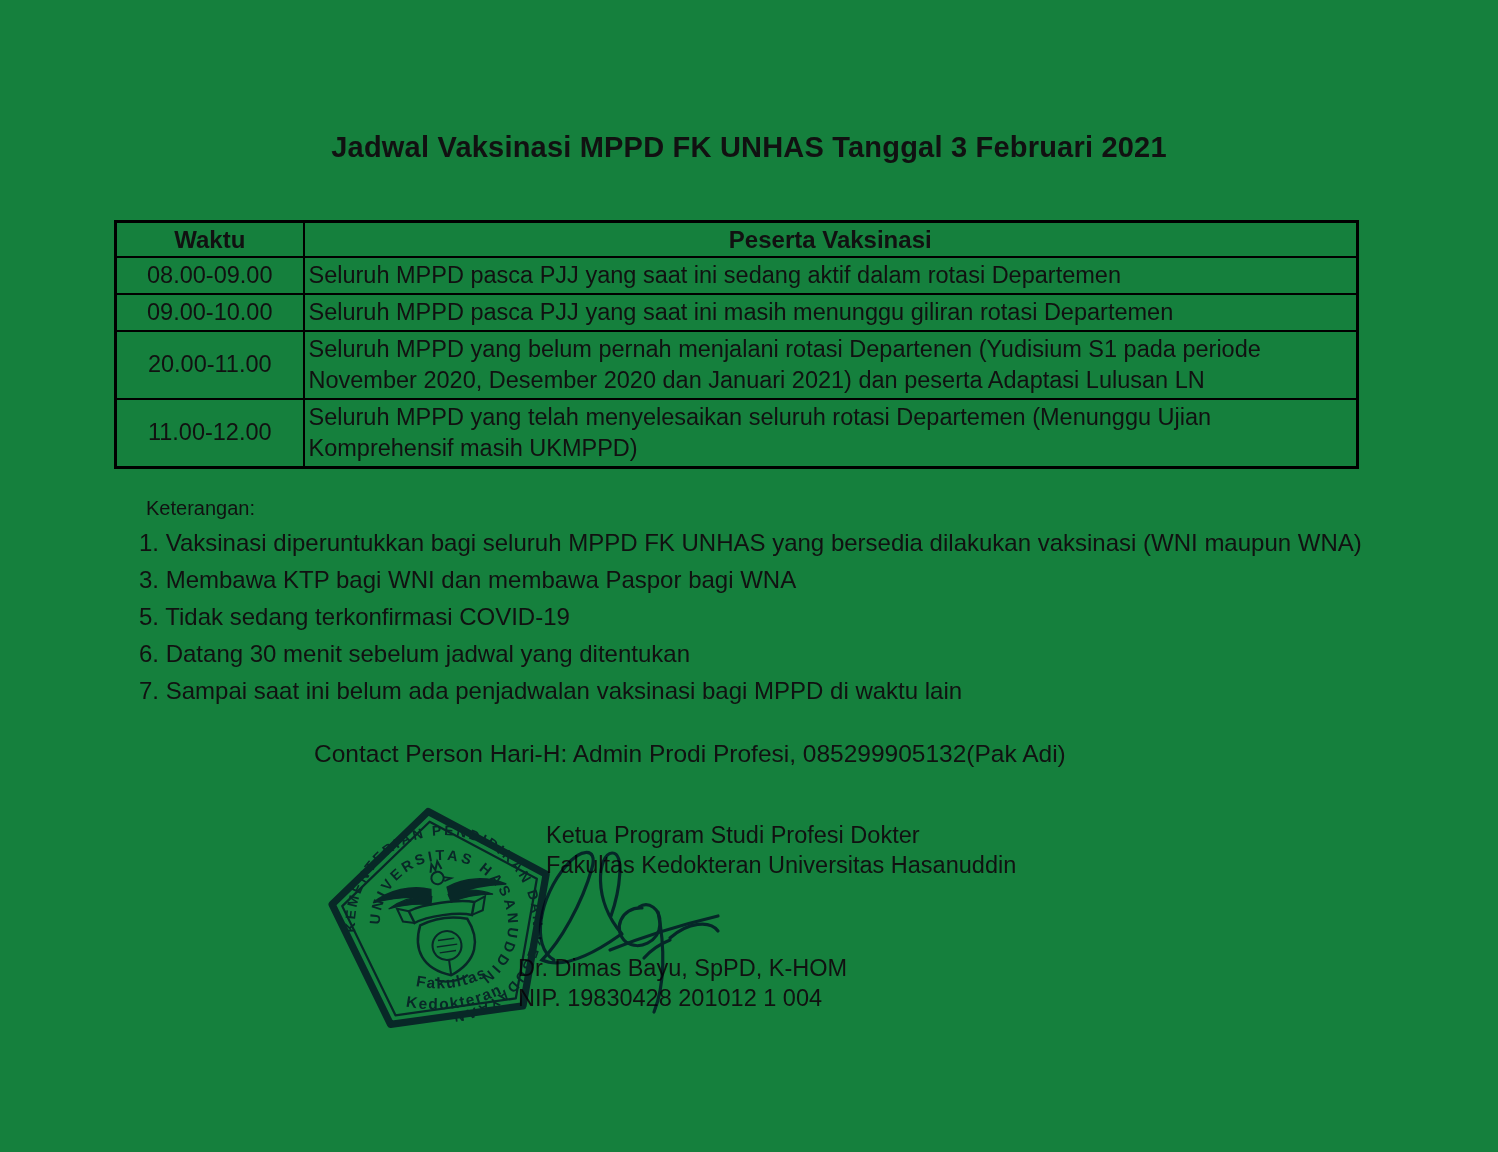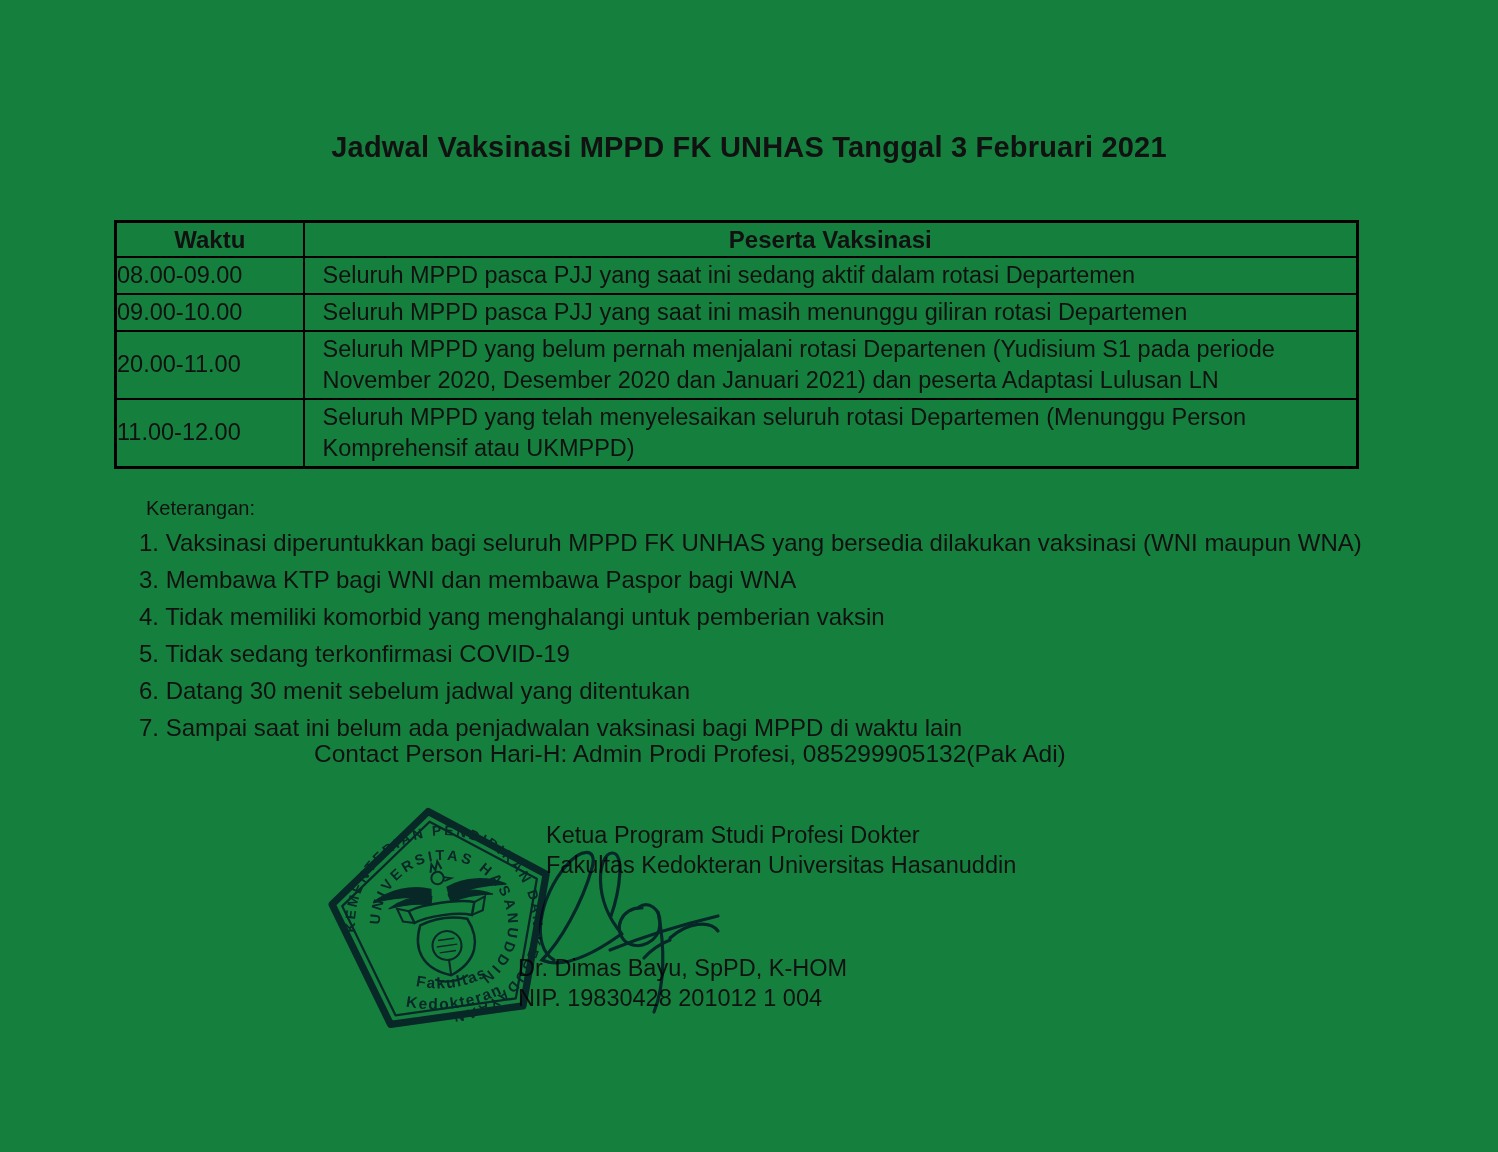"08.00-09.00" td.t-time { text-align: none -> center }
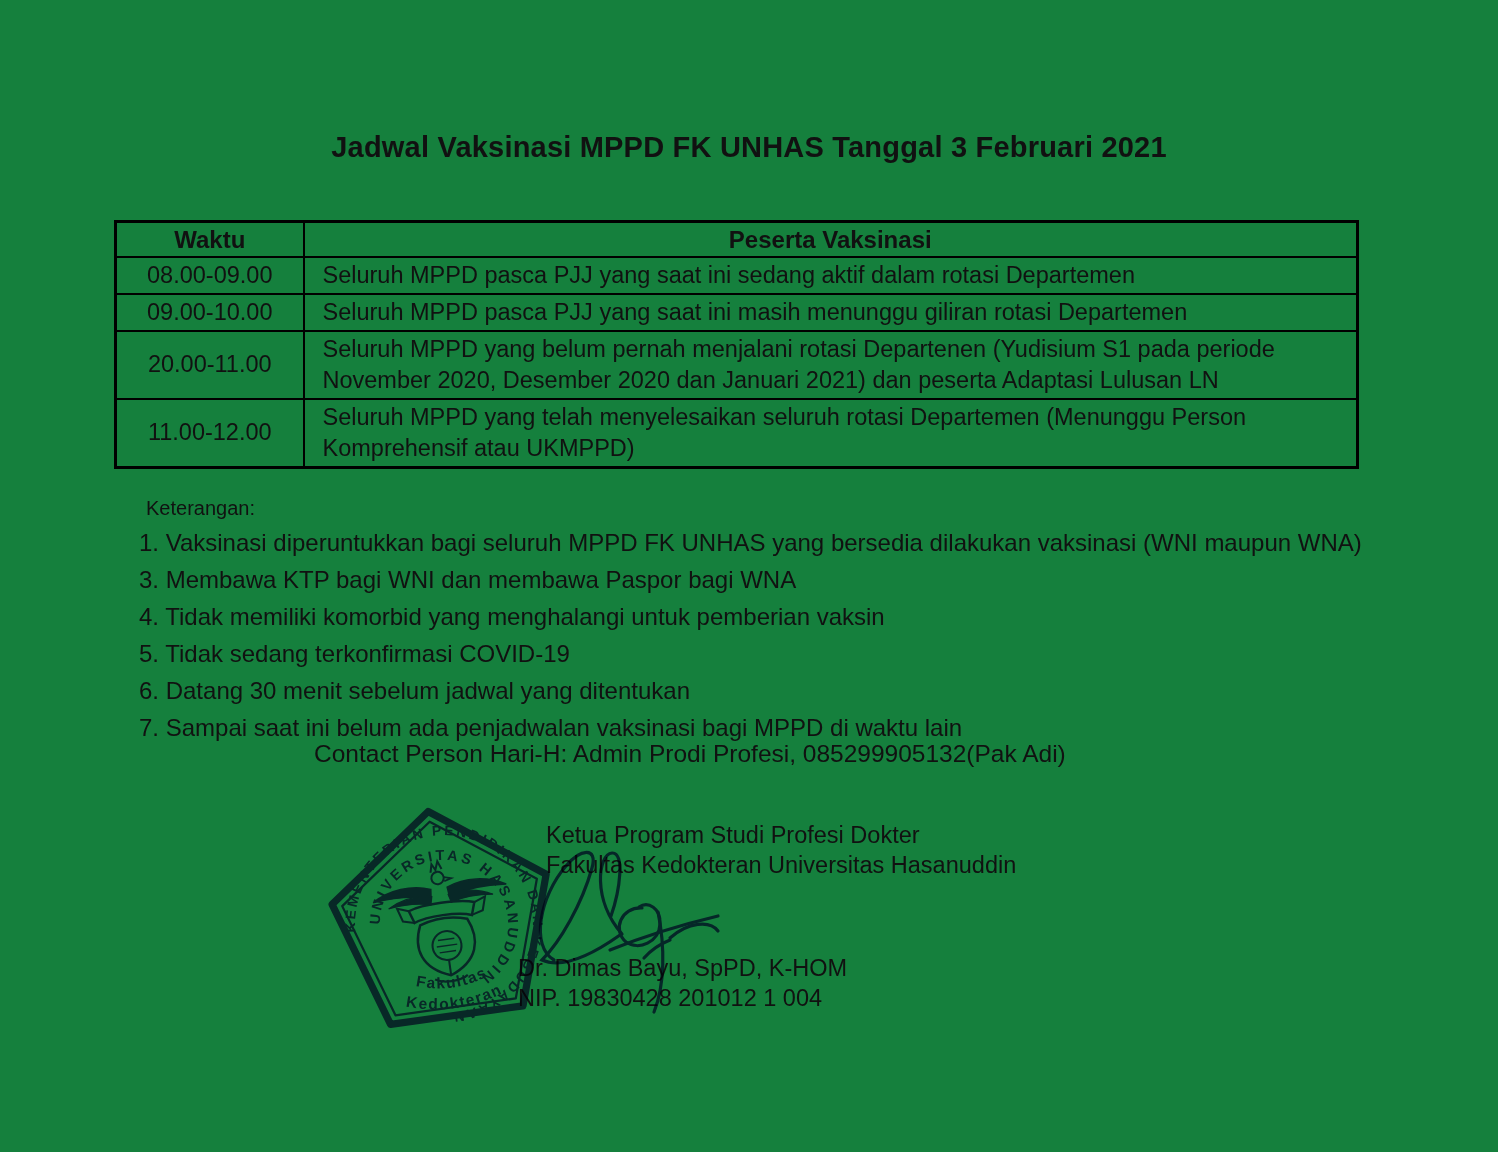"Seluruh MPPD pasca PJJ yang" td.t-desc { padding: 2px 8px 2px 18px -> 2px 8px 2px 4px }
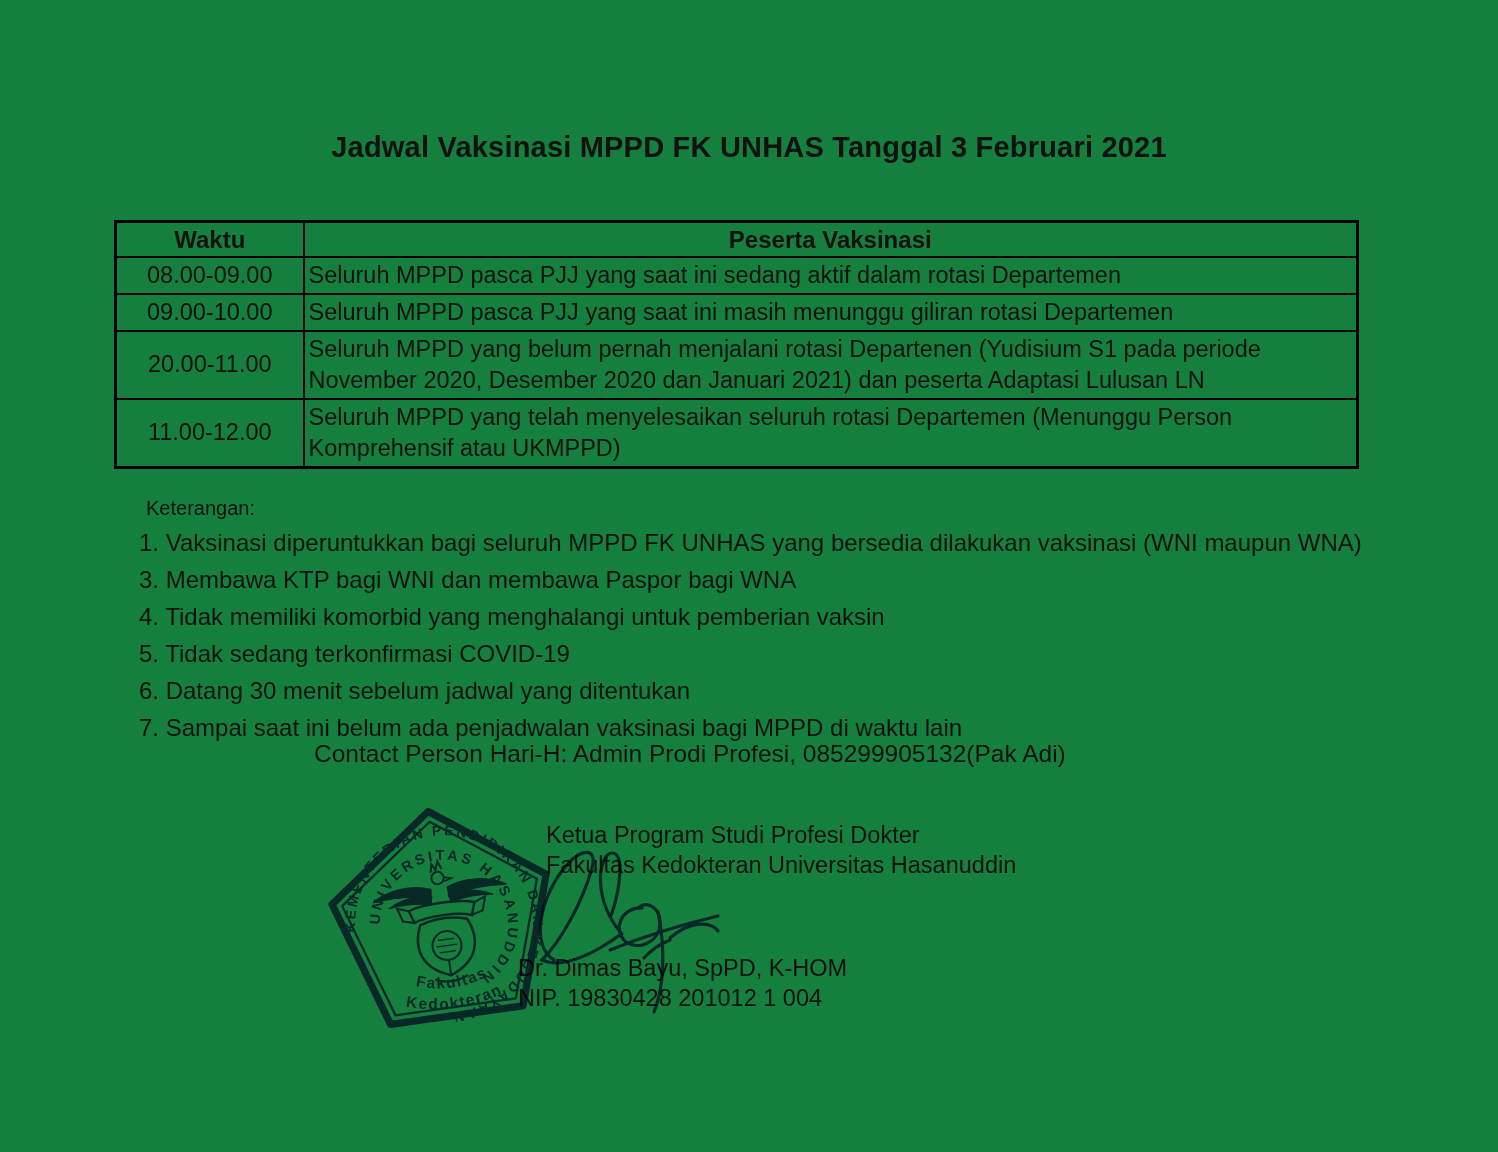"Seluruh MPPD yang telah menyelesaikan" td.t-desc { text: Person Komprehensif atau -> Ujian Komprehensif masih }
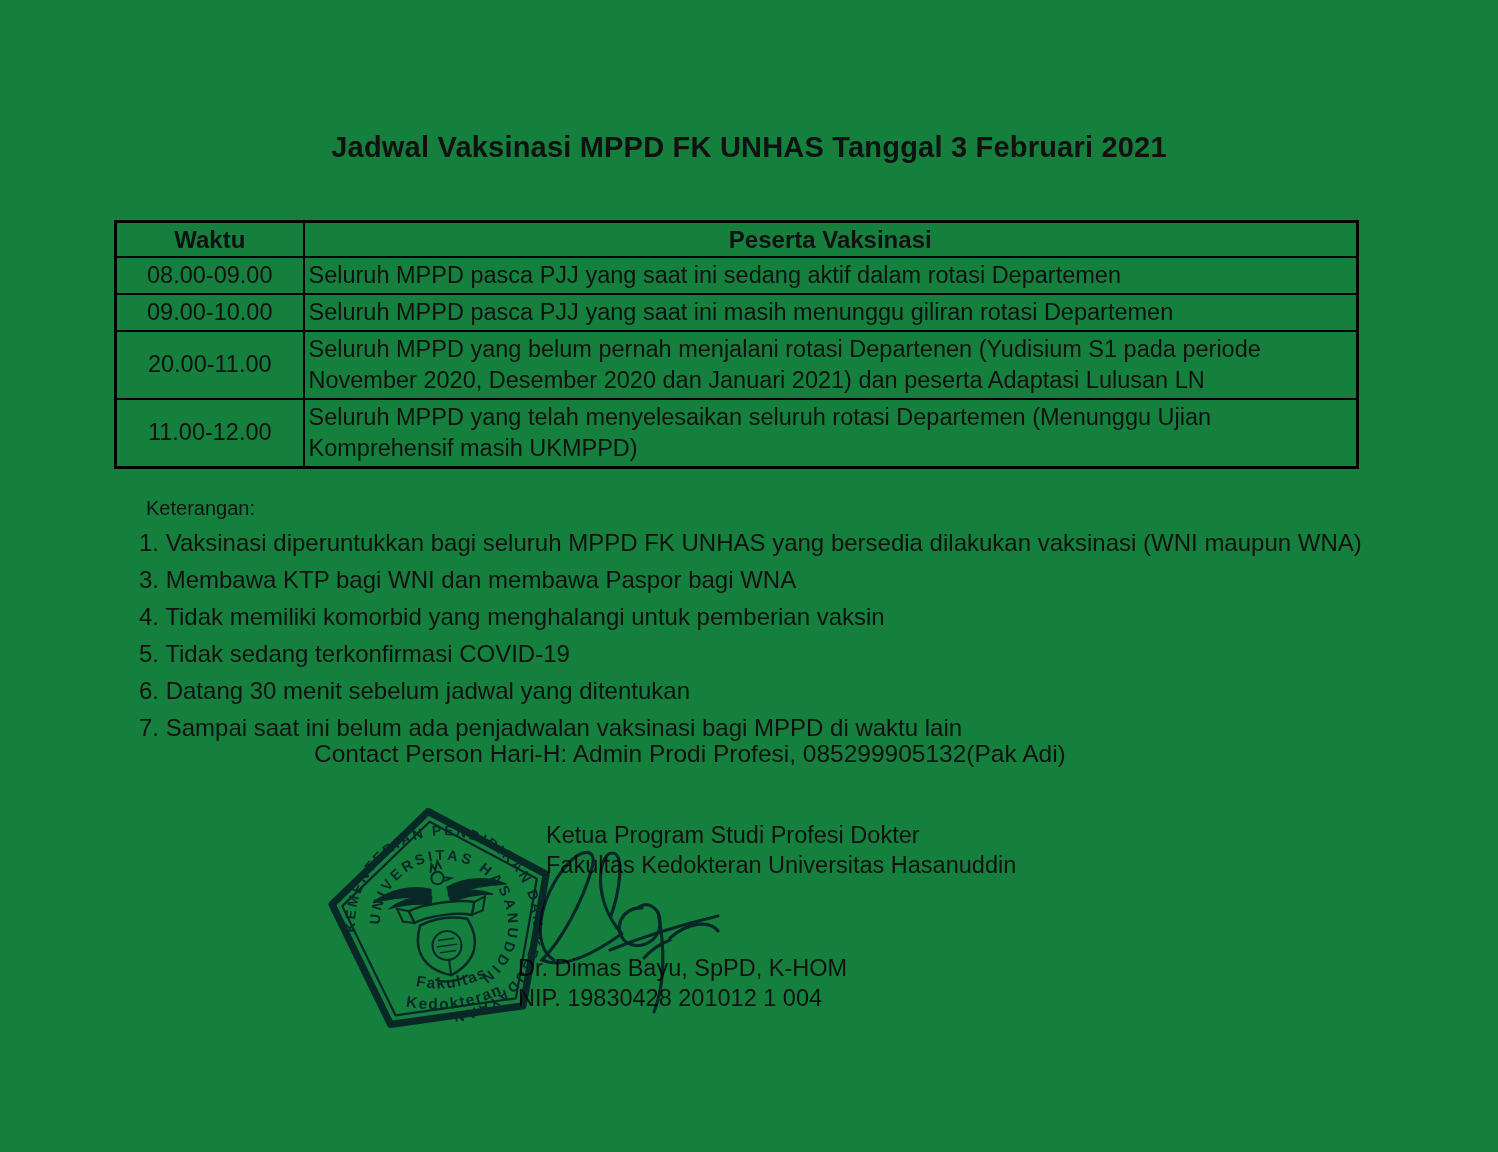"4. Tidak memiliki komorbid yang" div.note-line { html: <div>4. Tidak memiliki komorbid yang menghalangi untuk pemberian vaksin</div> -> none }
